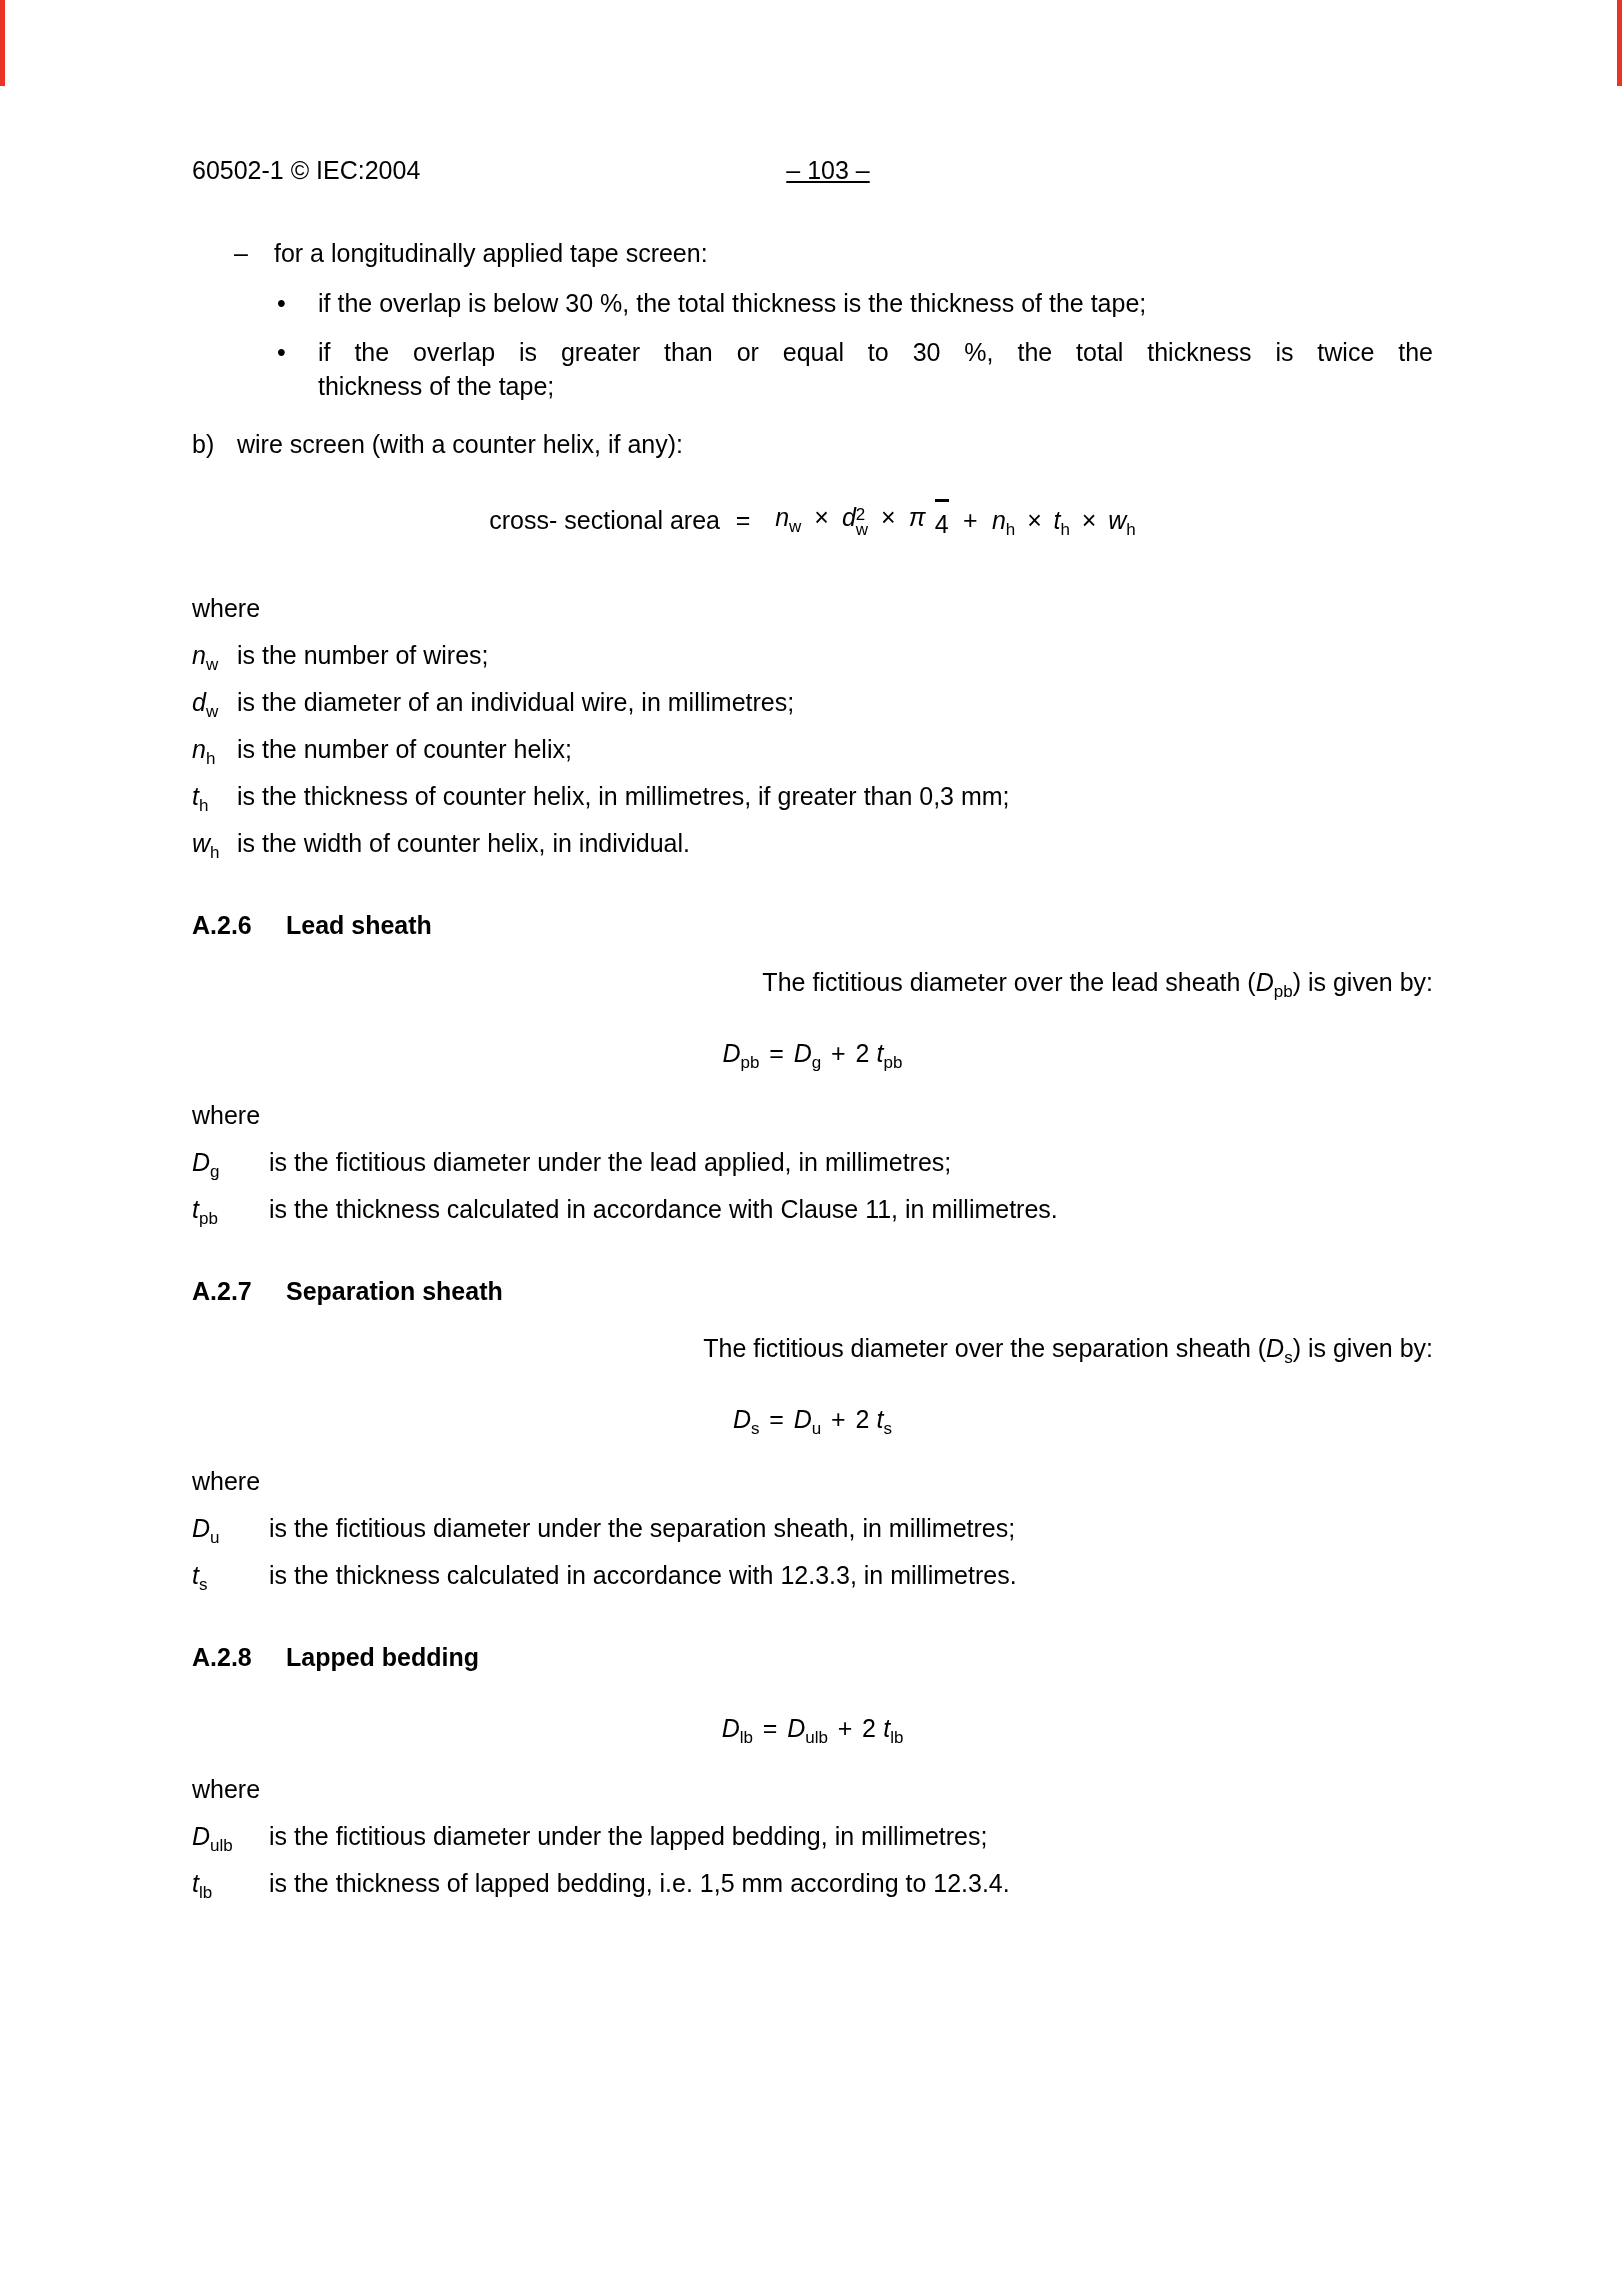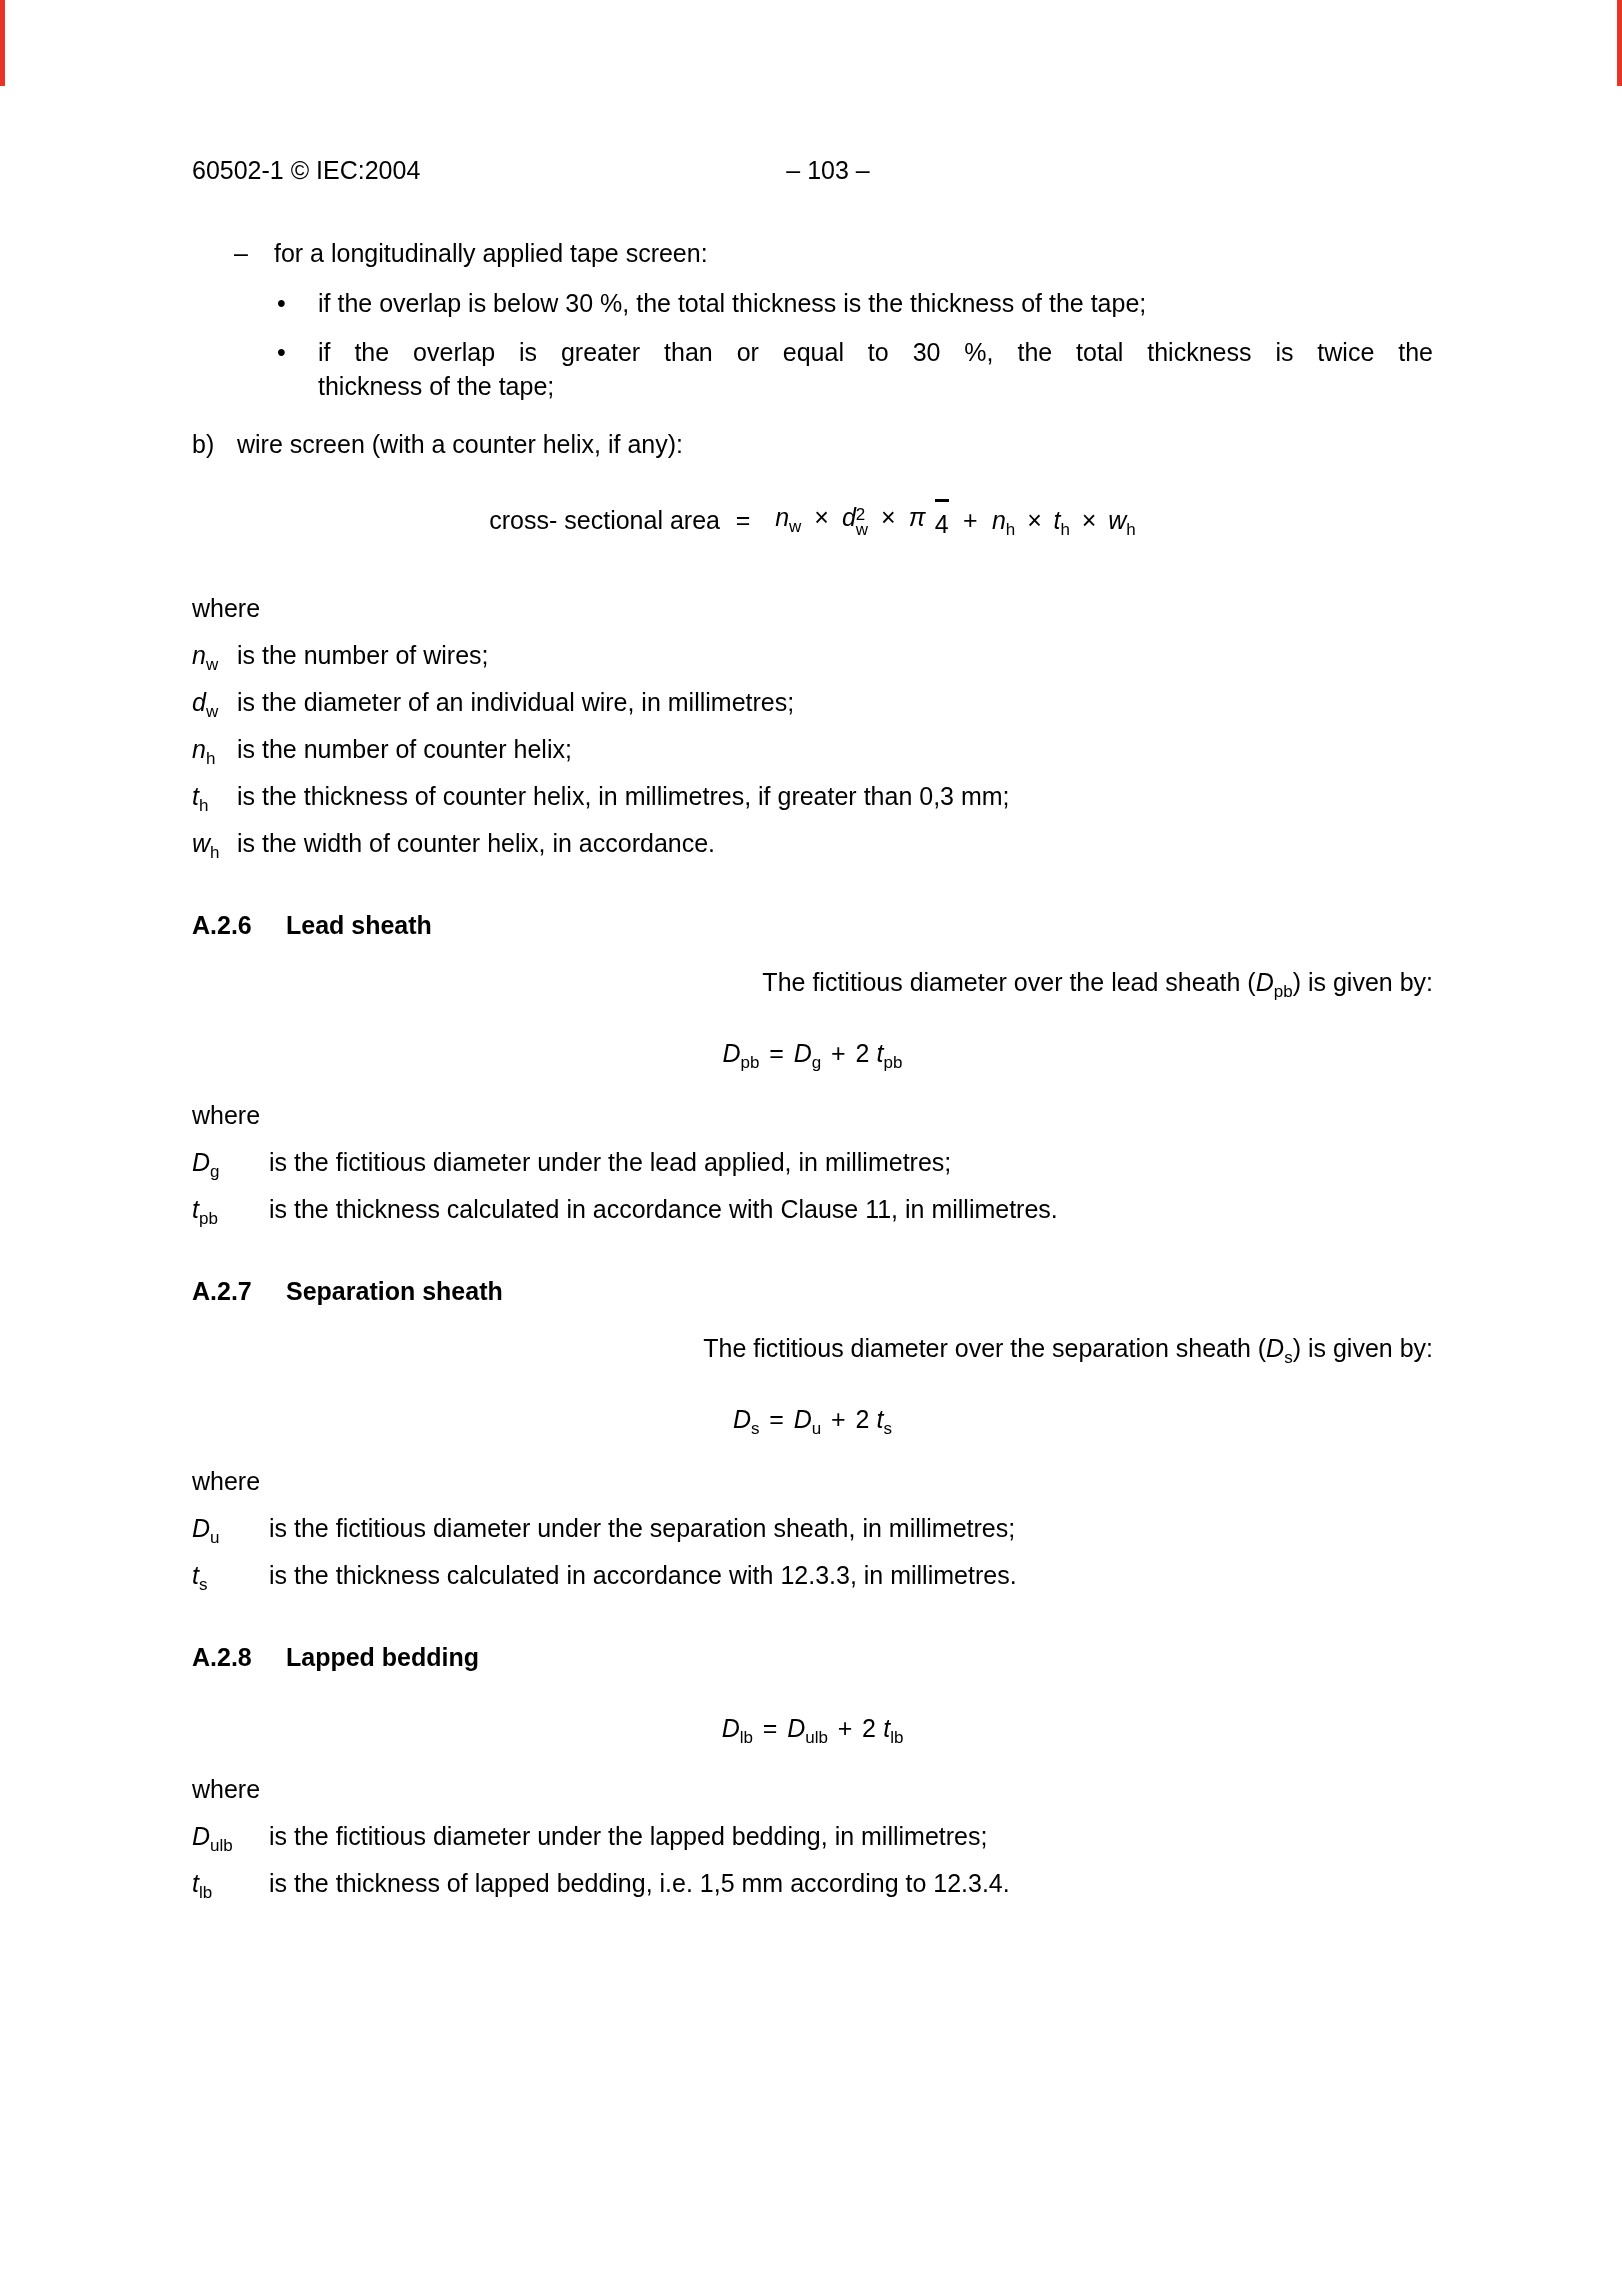"– 103 –" .header-center { text-decoration: none -> underline }
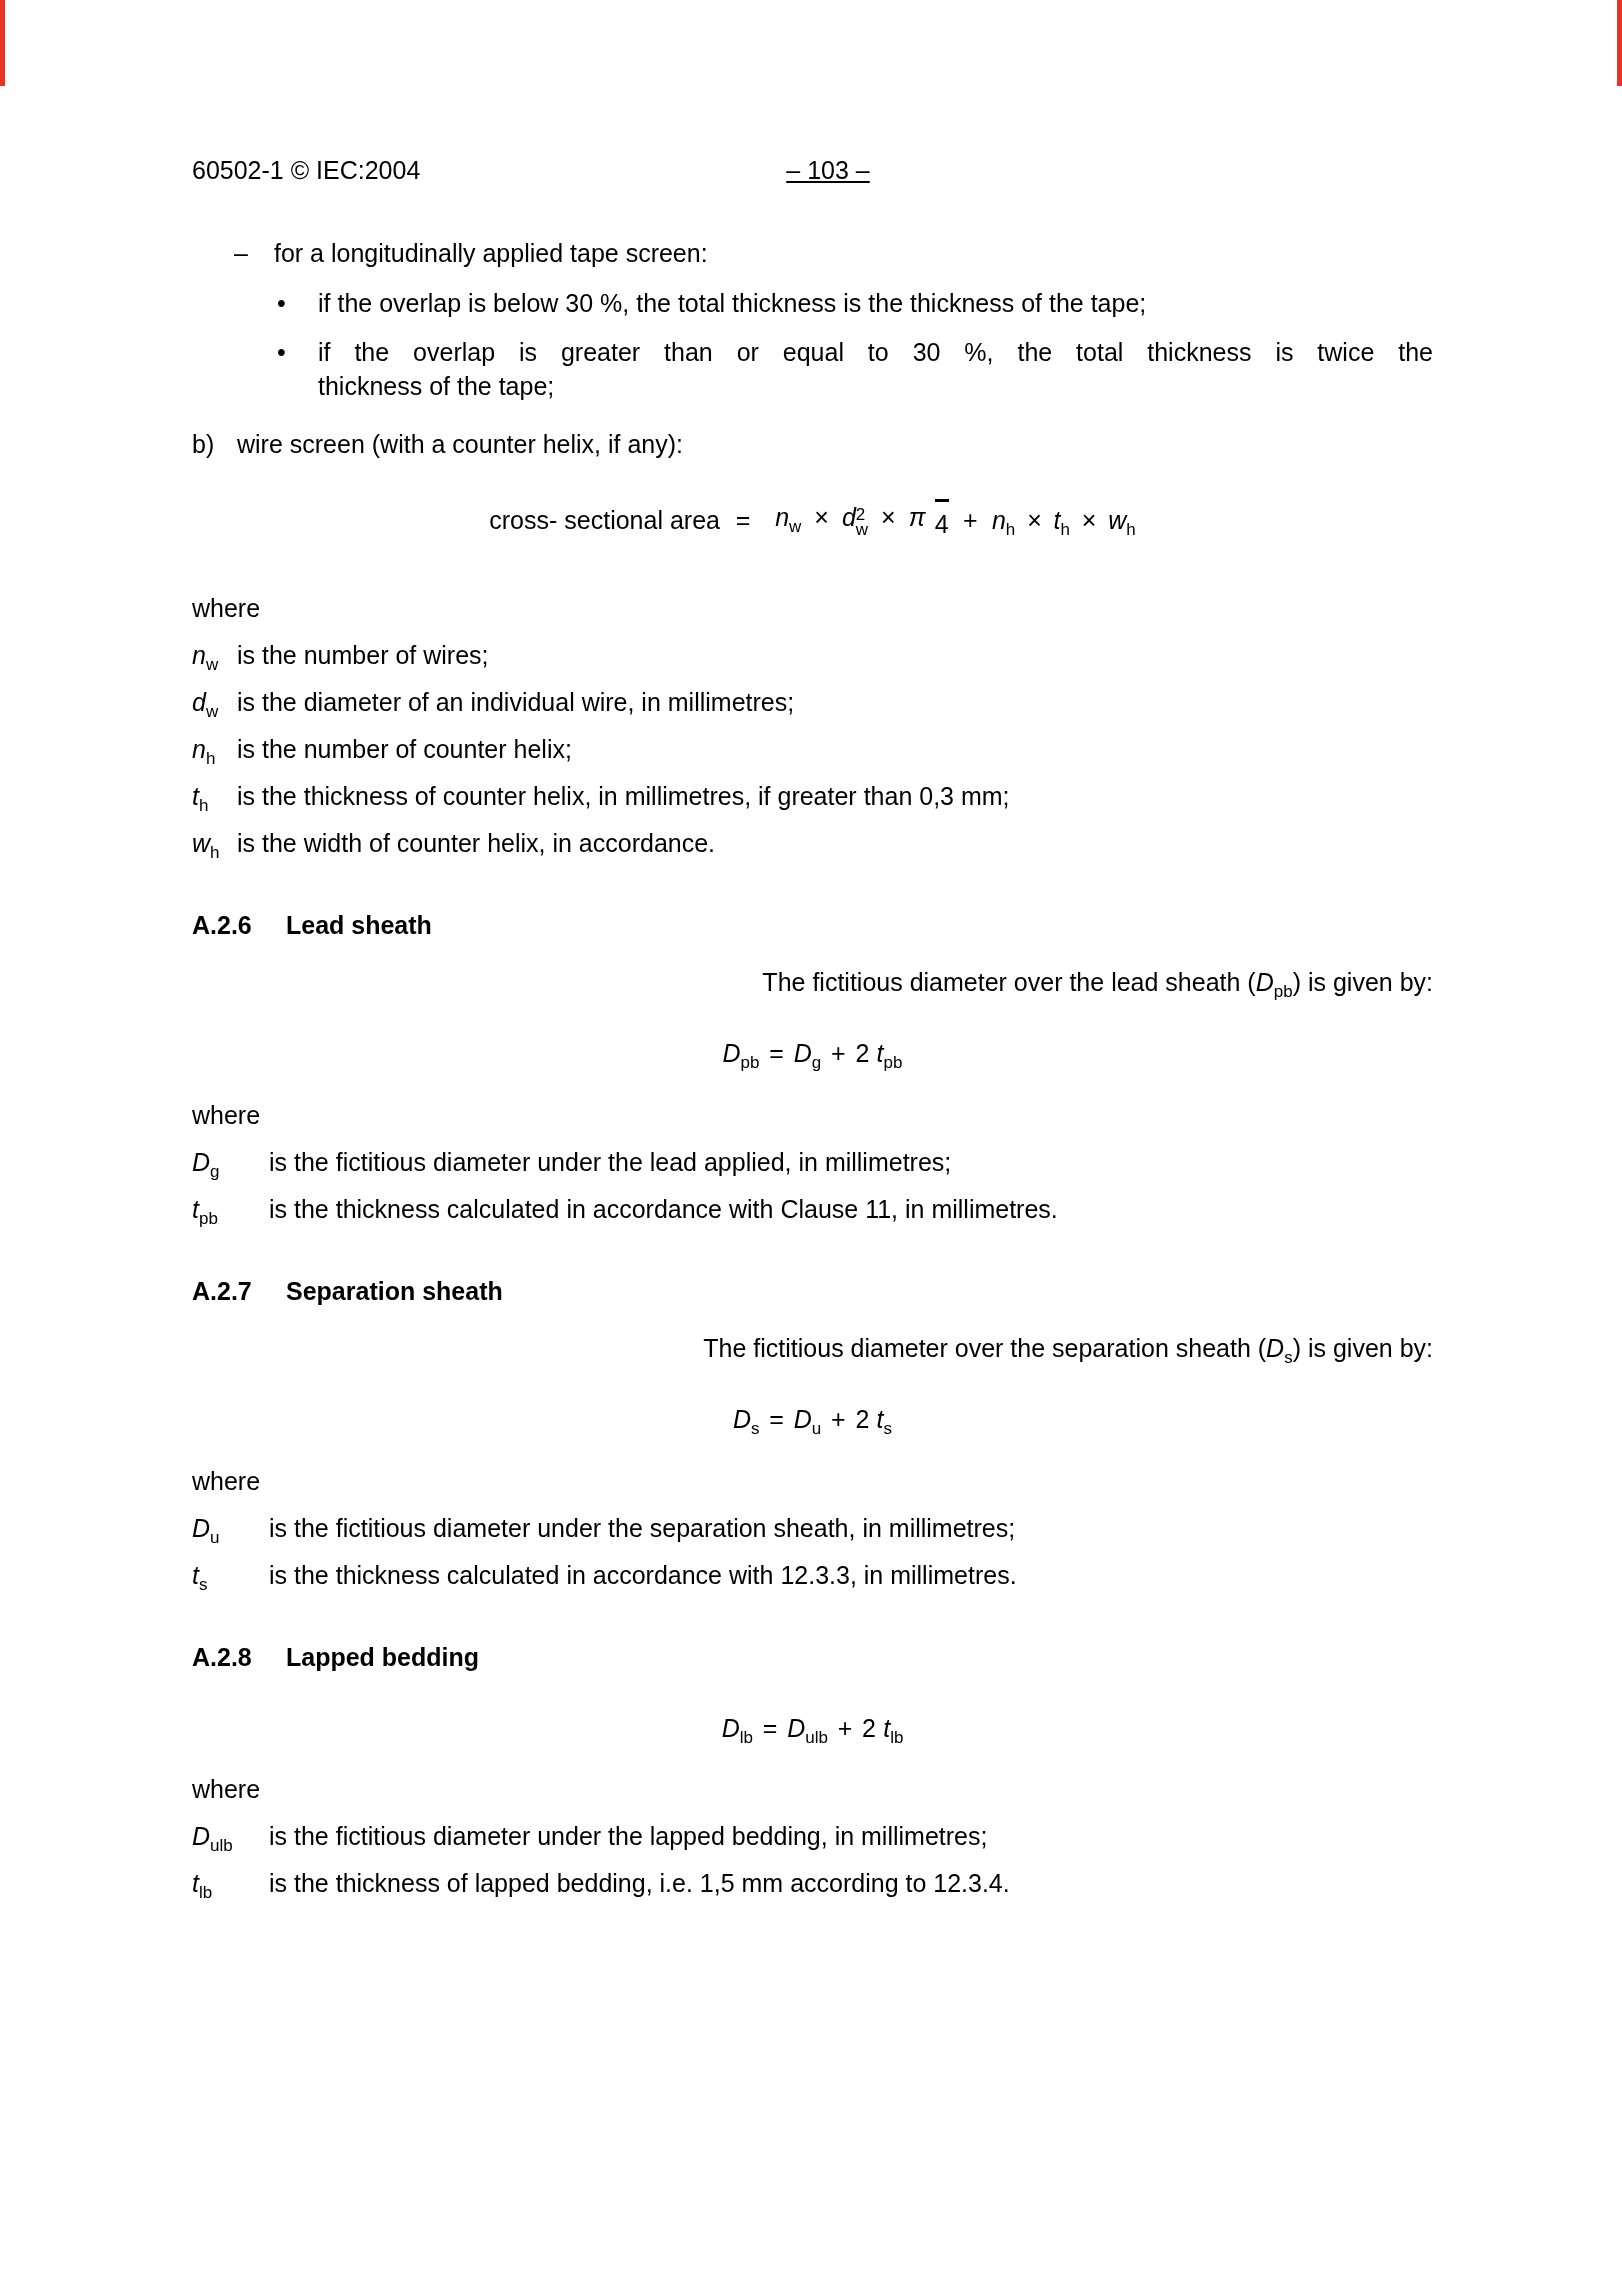"is the width of counter" span { text: accordance -> individual }
